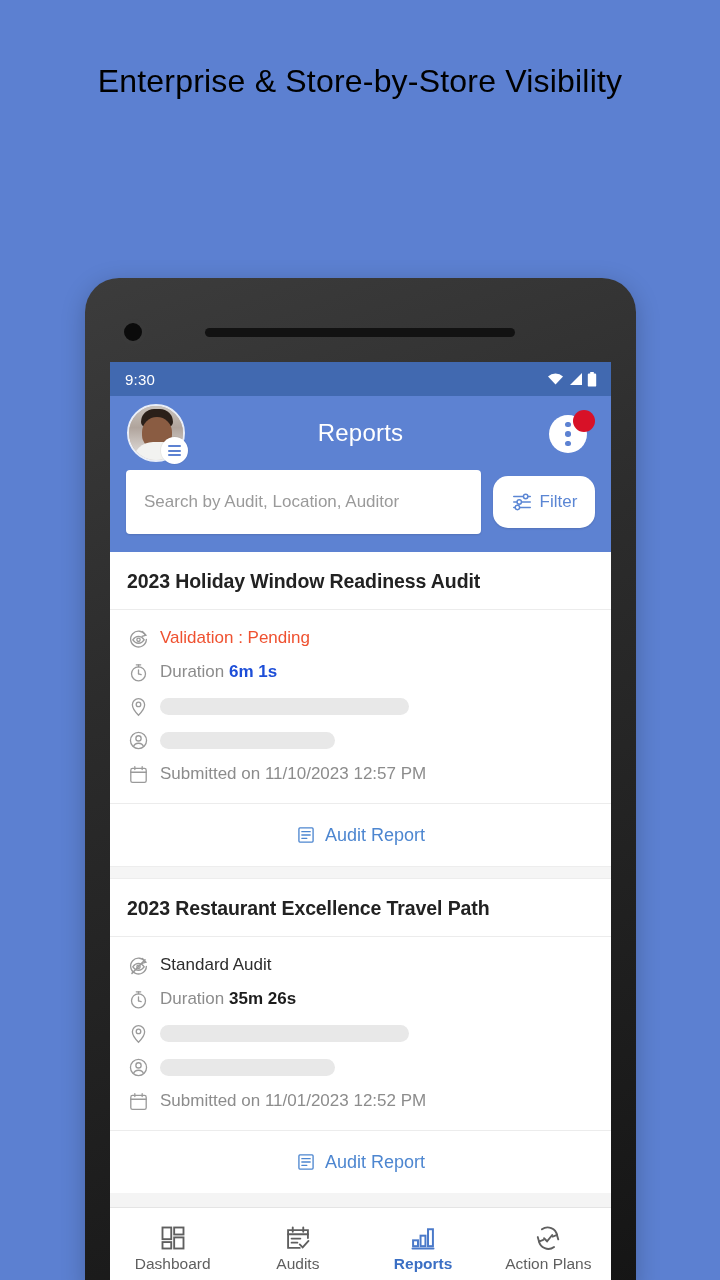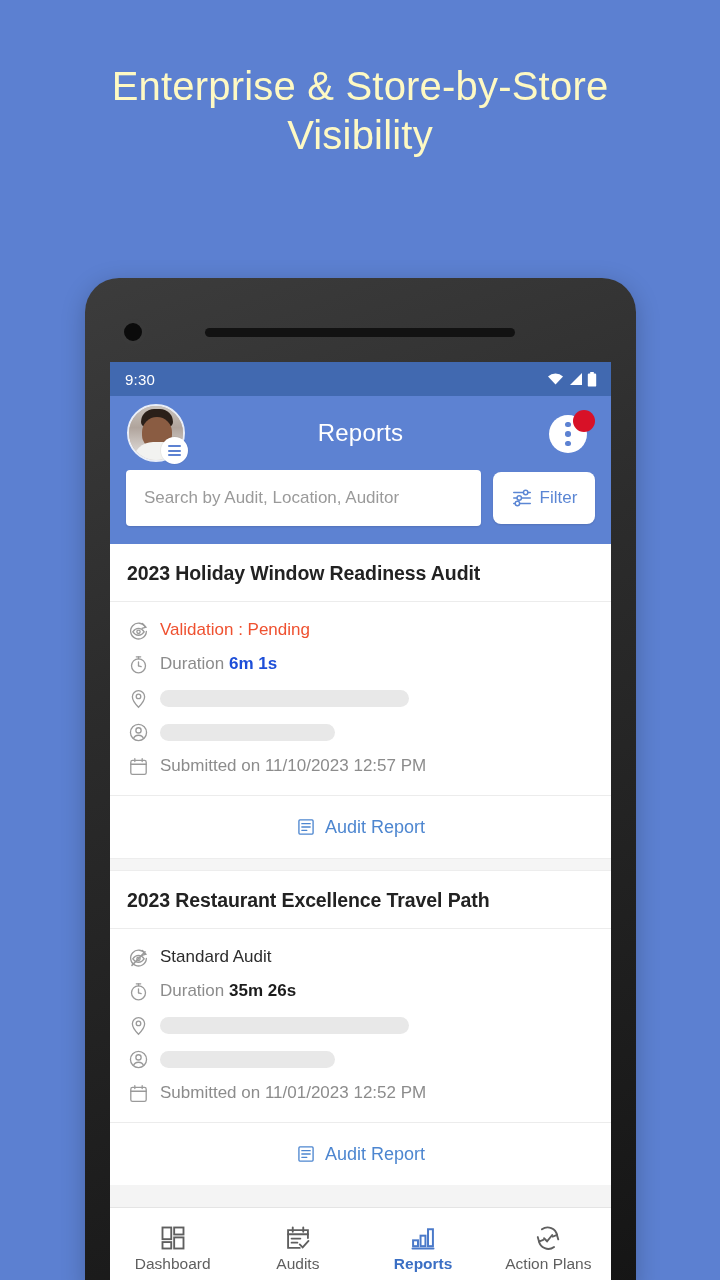"Enterprise & Store-by-Store Visibility" .promo-headline { color: #fef9c3 -> #000000; font-size: 40px -> 32px }
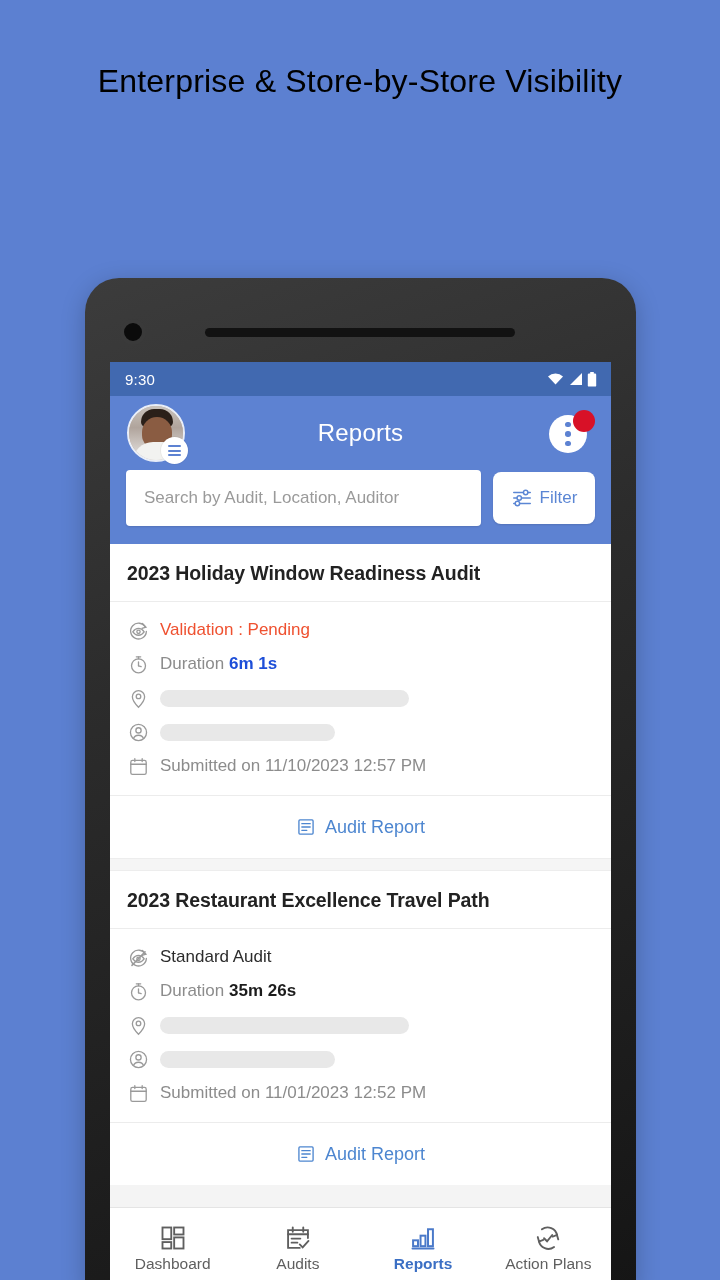"Search by Audit, Location, Auditor" .search-input { height: 56px -> 64px }
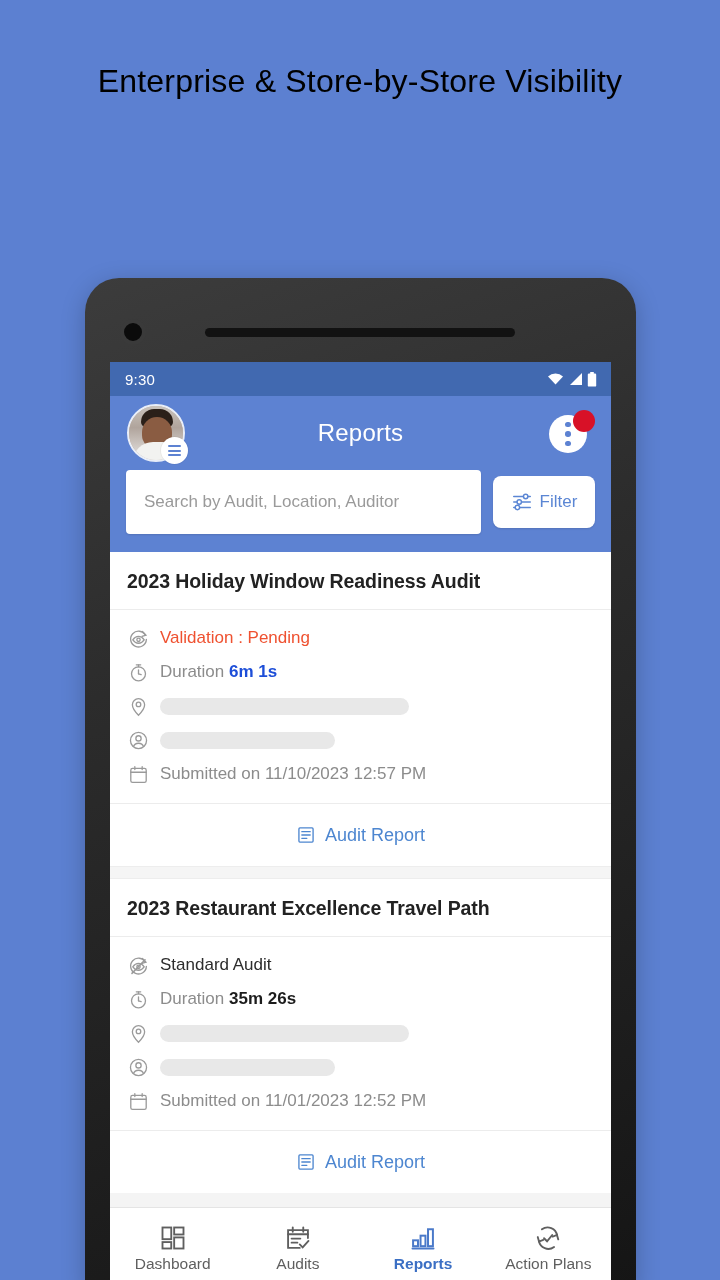"Filter" .filter-btn { border-radius: 8px -> 15px }
